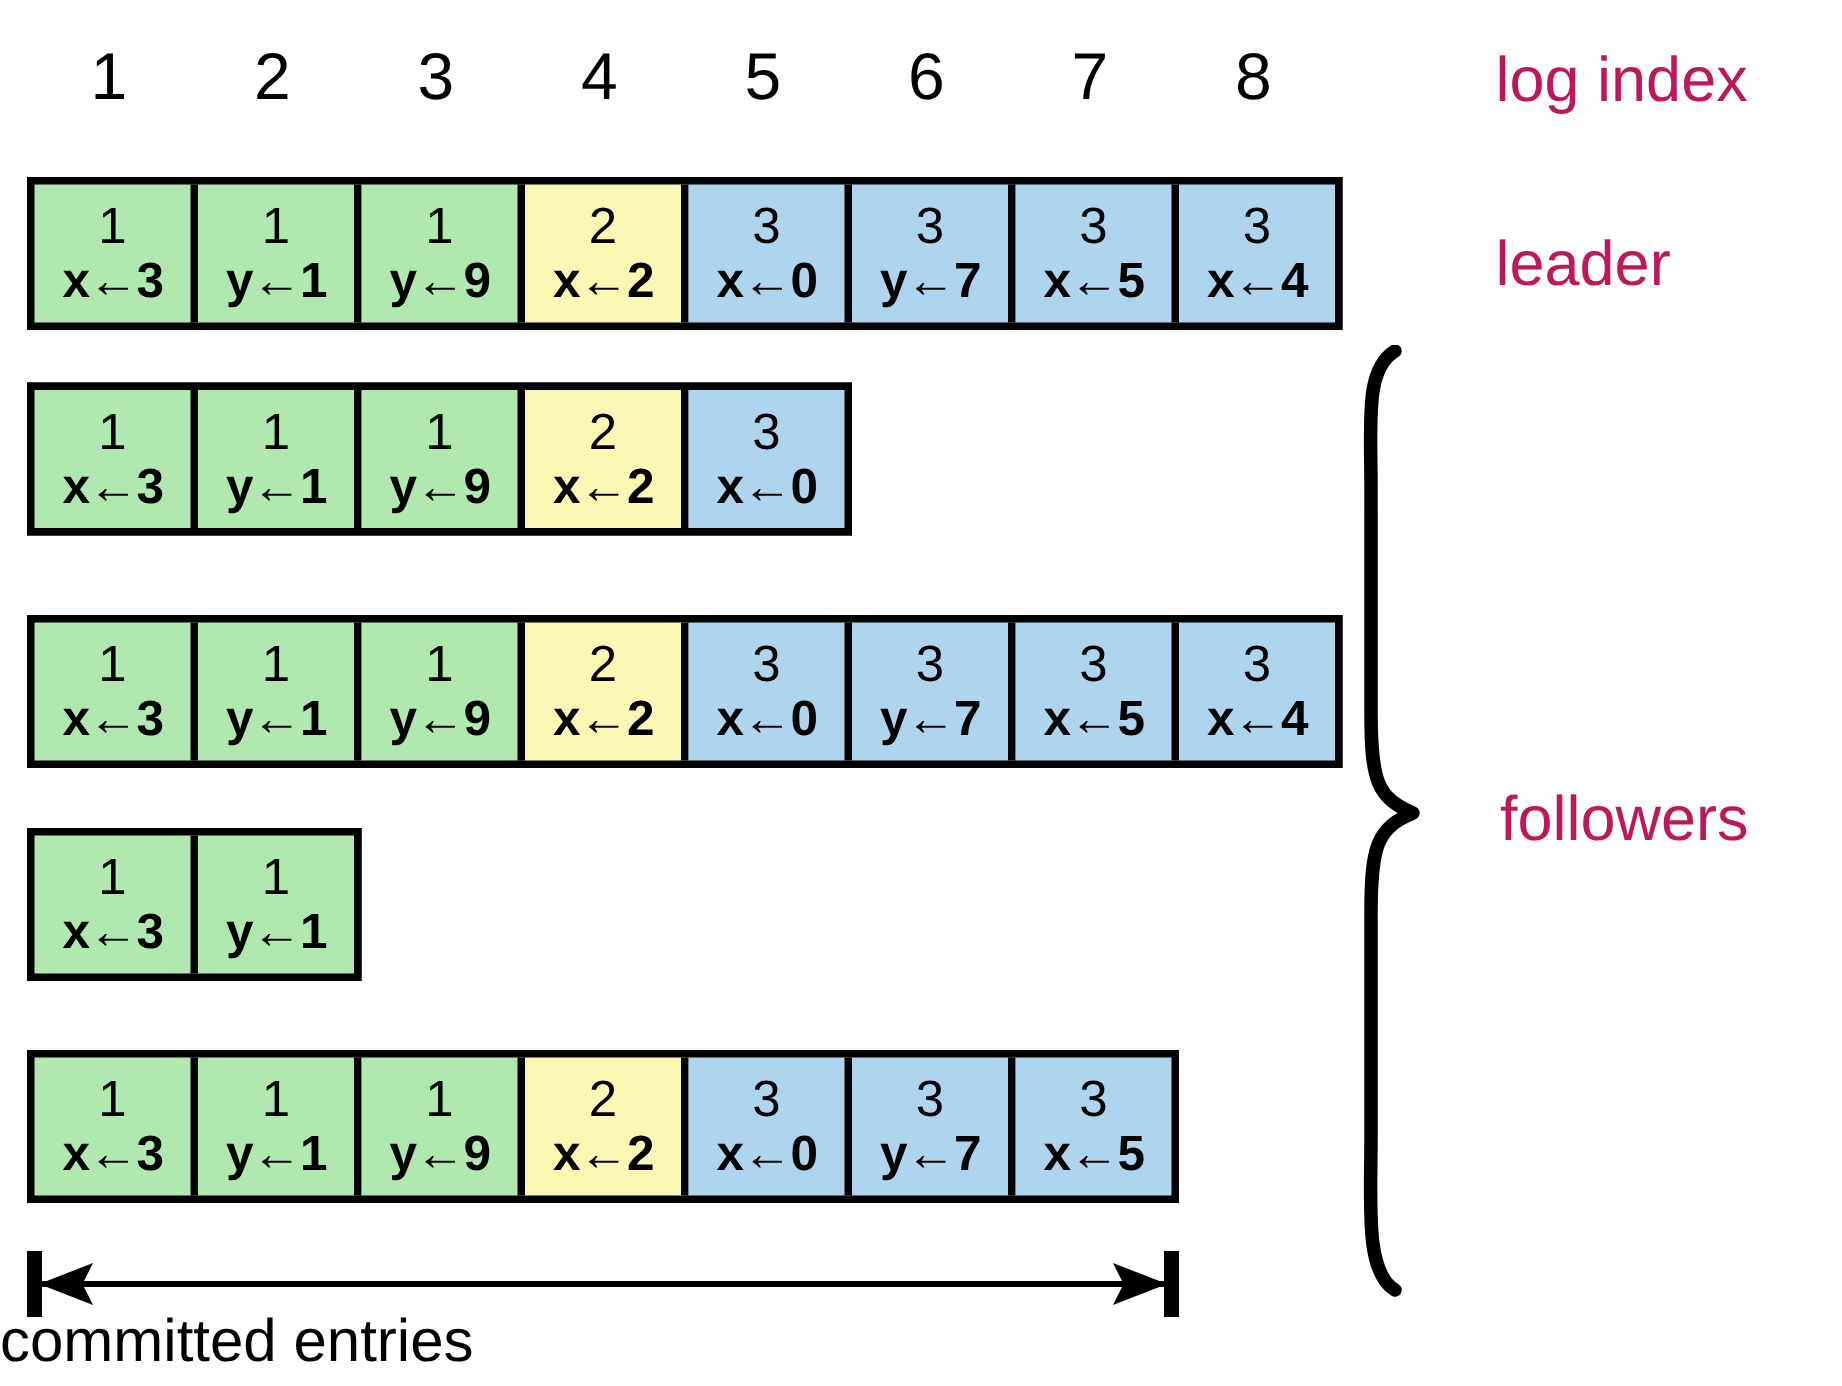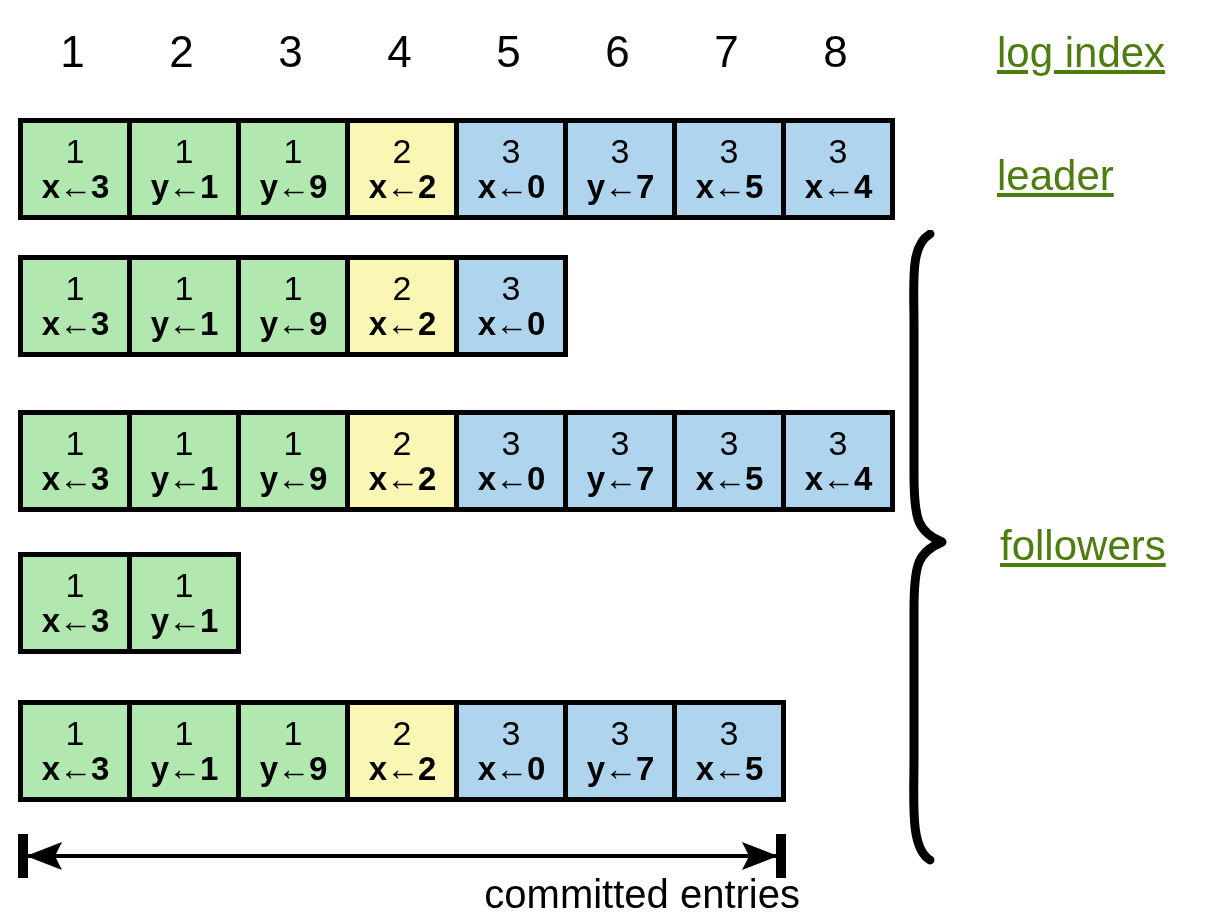"log index" .side-label { color: #4d7c0f -> #be185d; text-decoration: underline -> none }
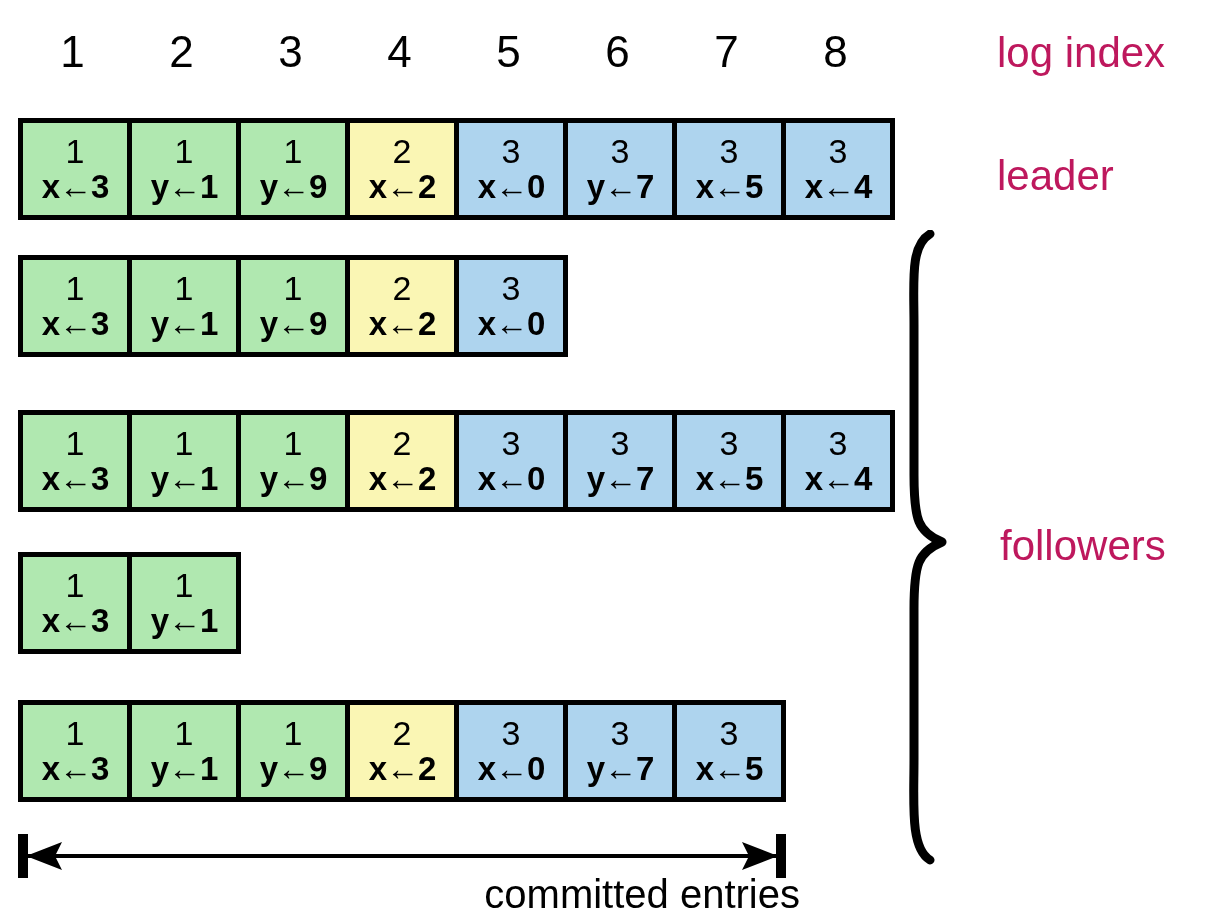"committed entries" #label-committed { text-align: right -> left }
